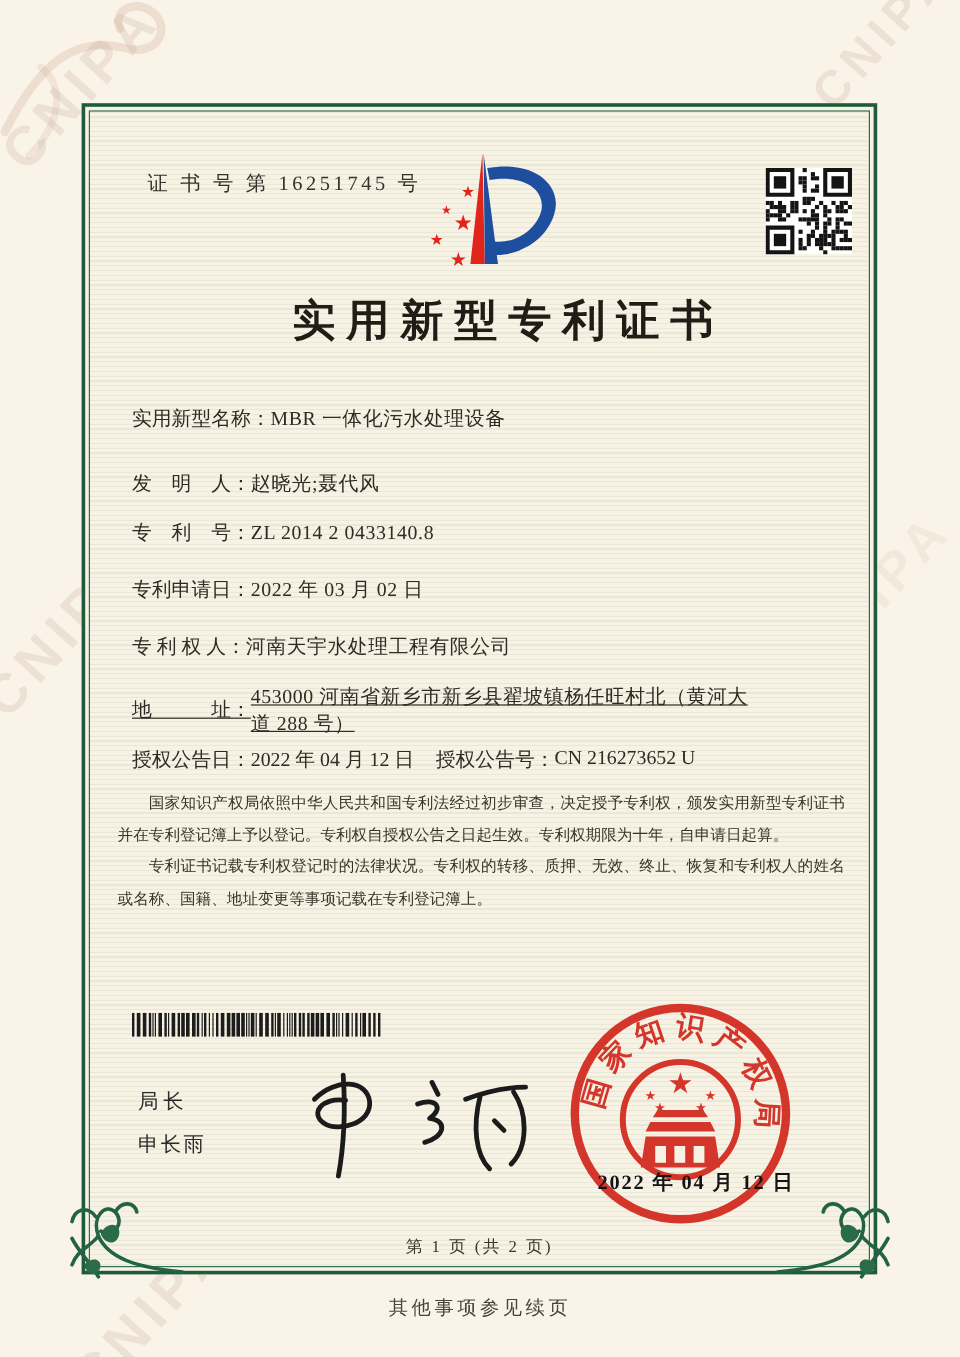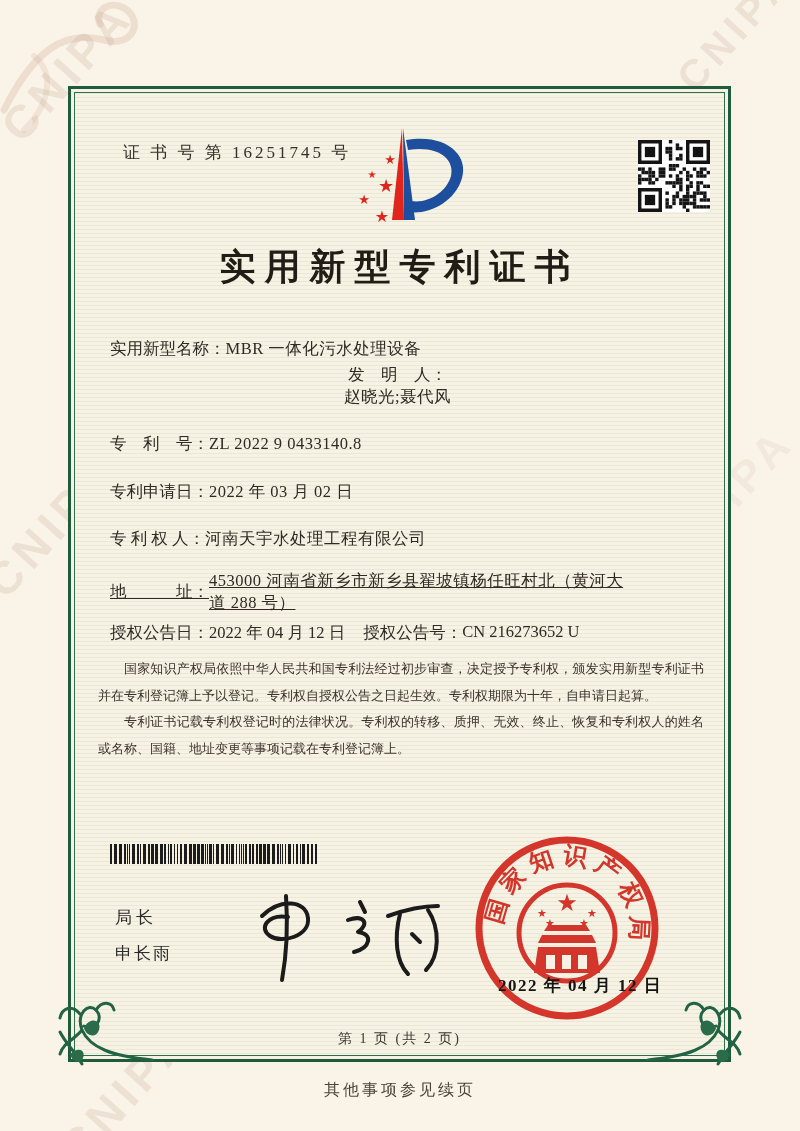"实用新型专利证书" .title { padding-left: none -> 24px }
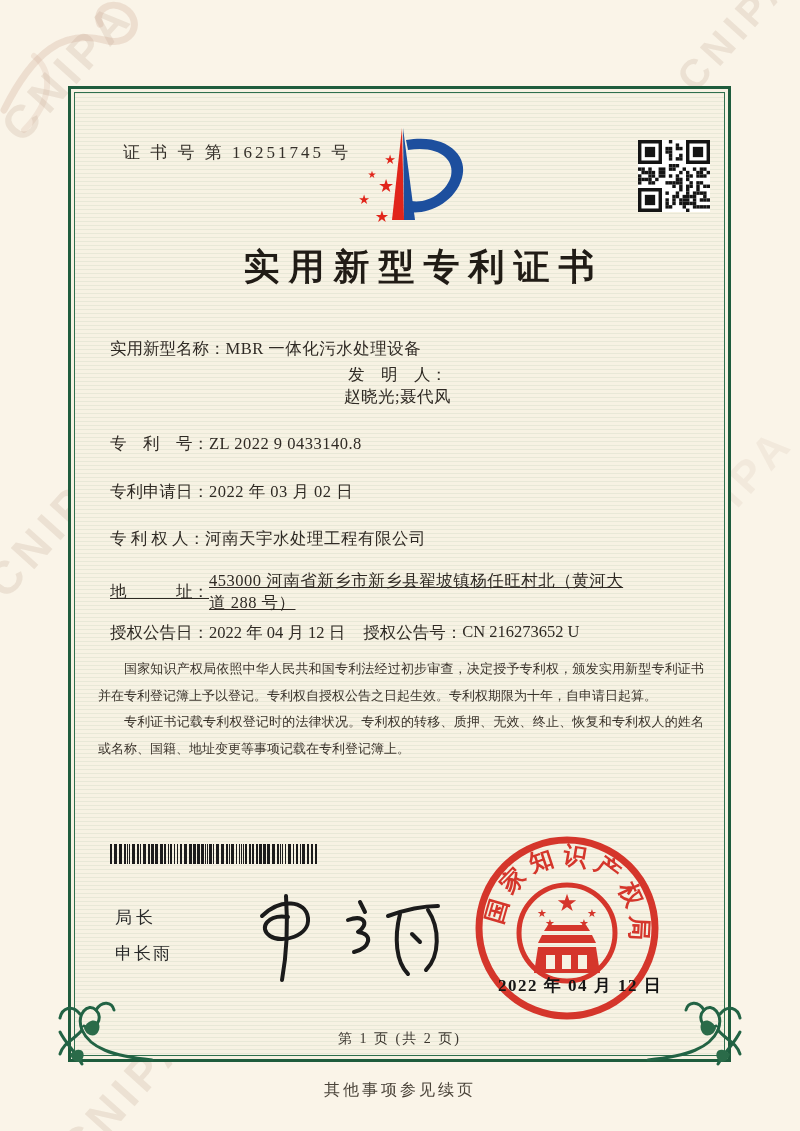"发 明 人：" div.field-row { flex-direction: column -> none; top: 364px -> 392px }
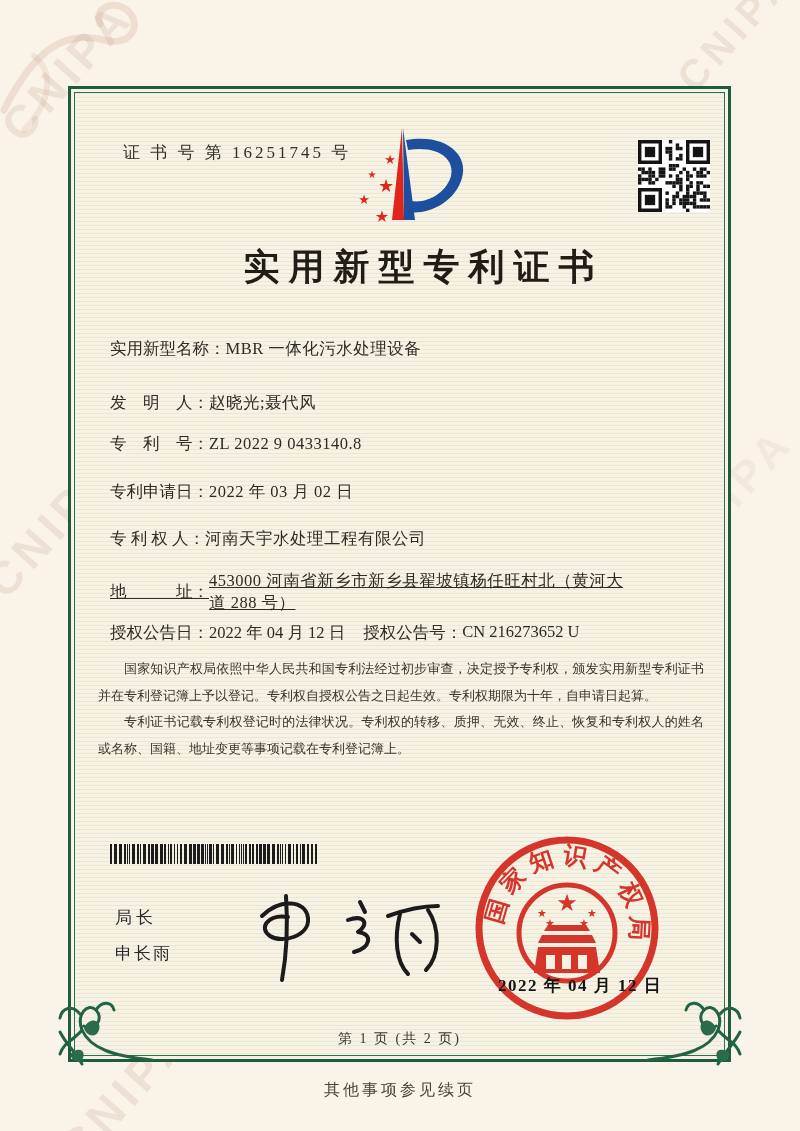"ZL 2022 9 0433140.8" span.fvalue { text: 2022 9 -> 2014 2 }
